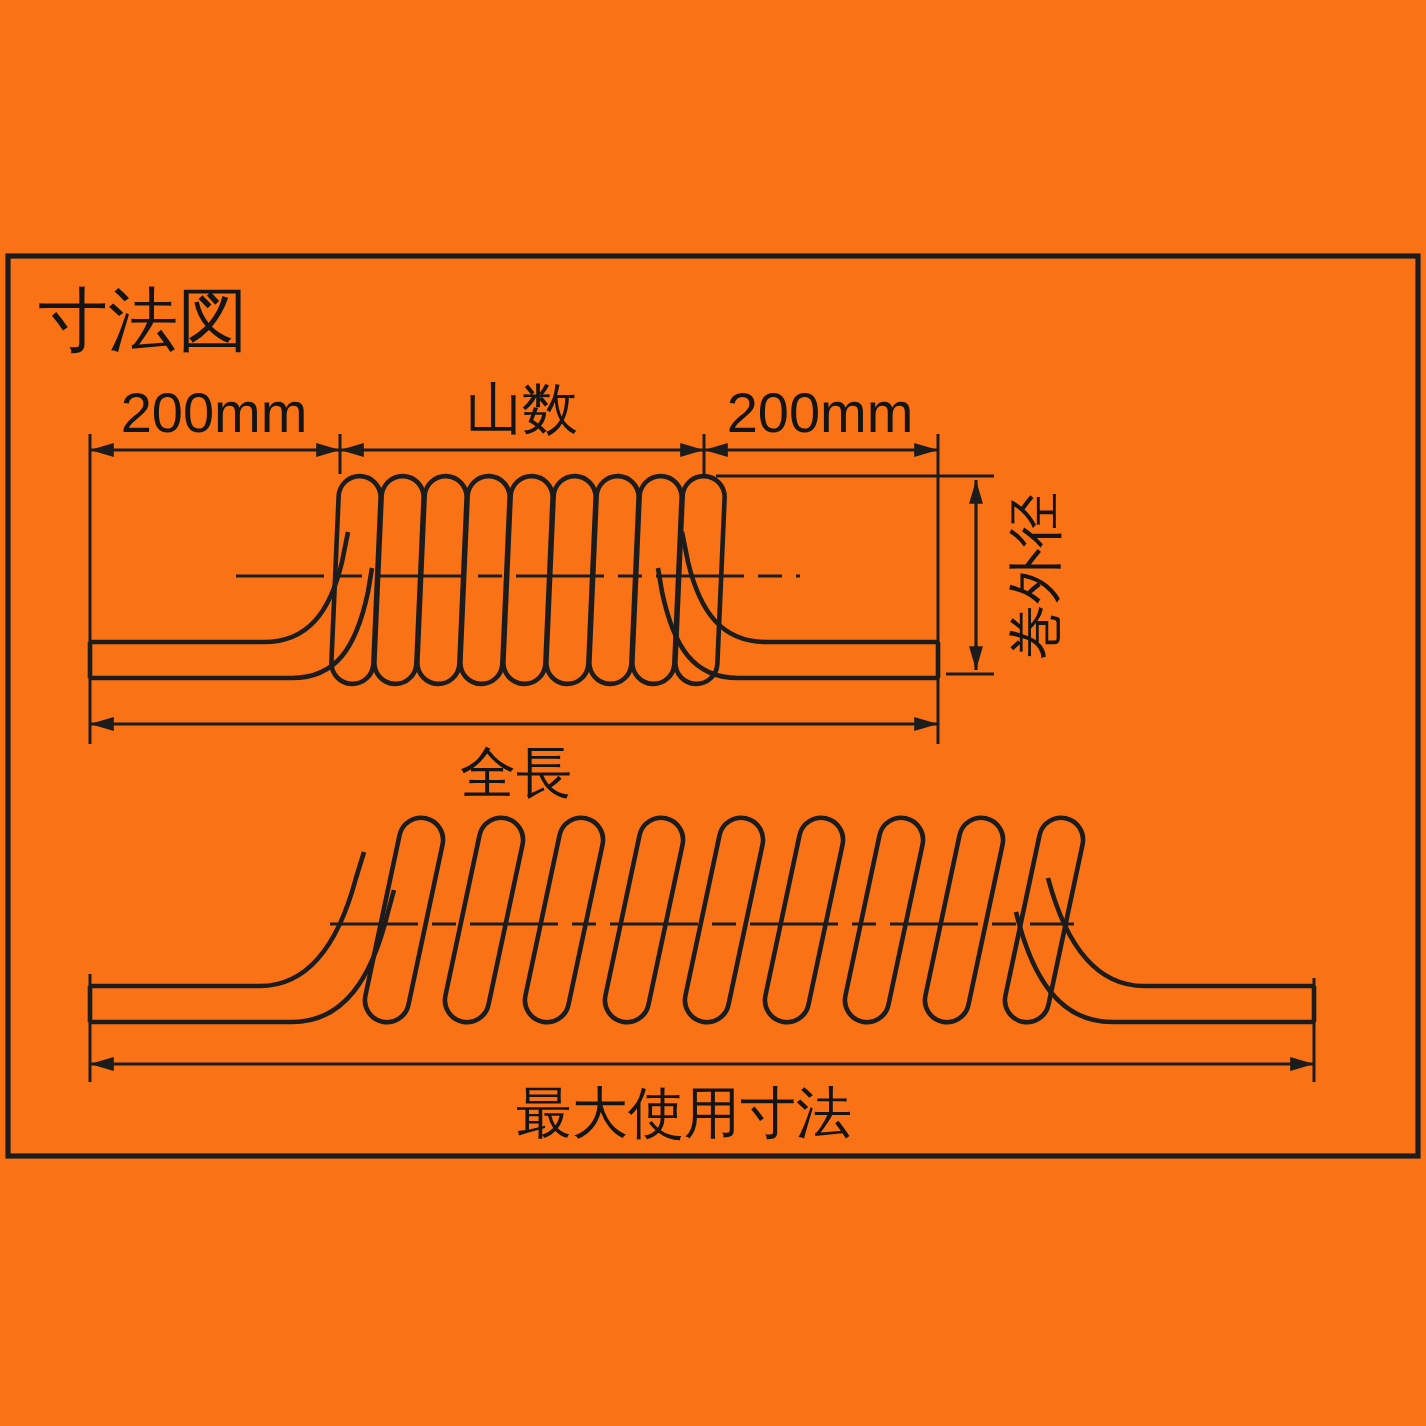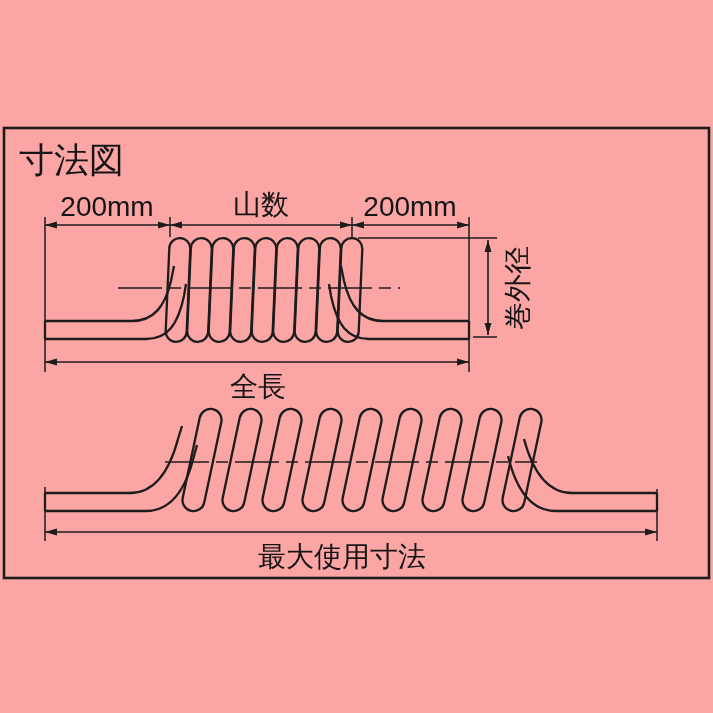"寸法図" .stage { background: #fca5a5 -> #f97316 }
